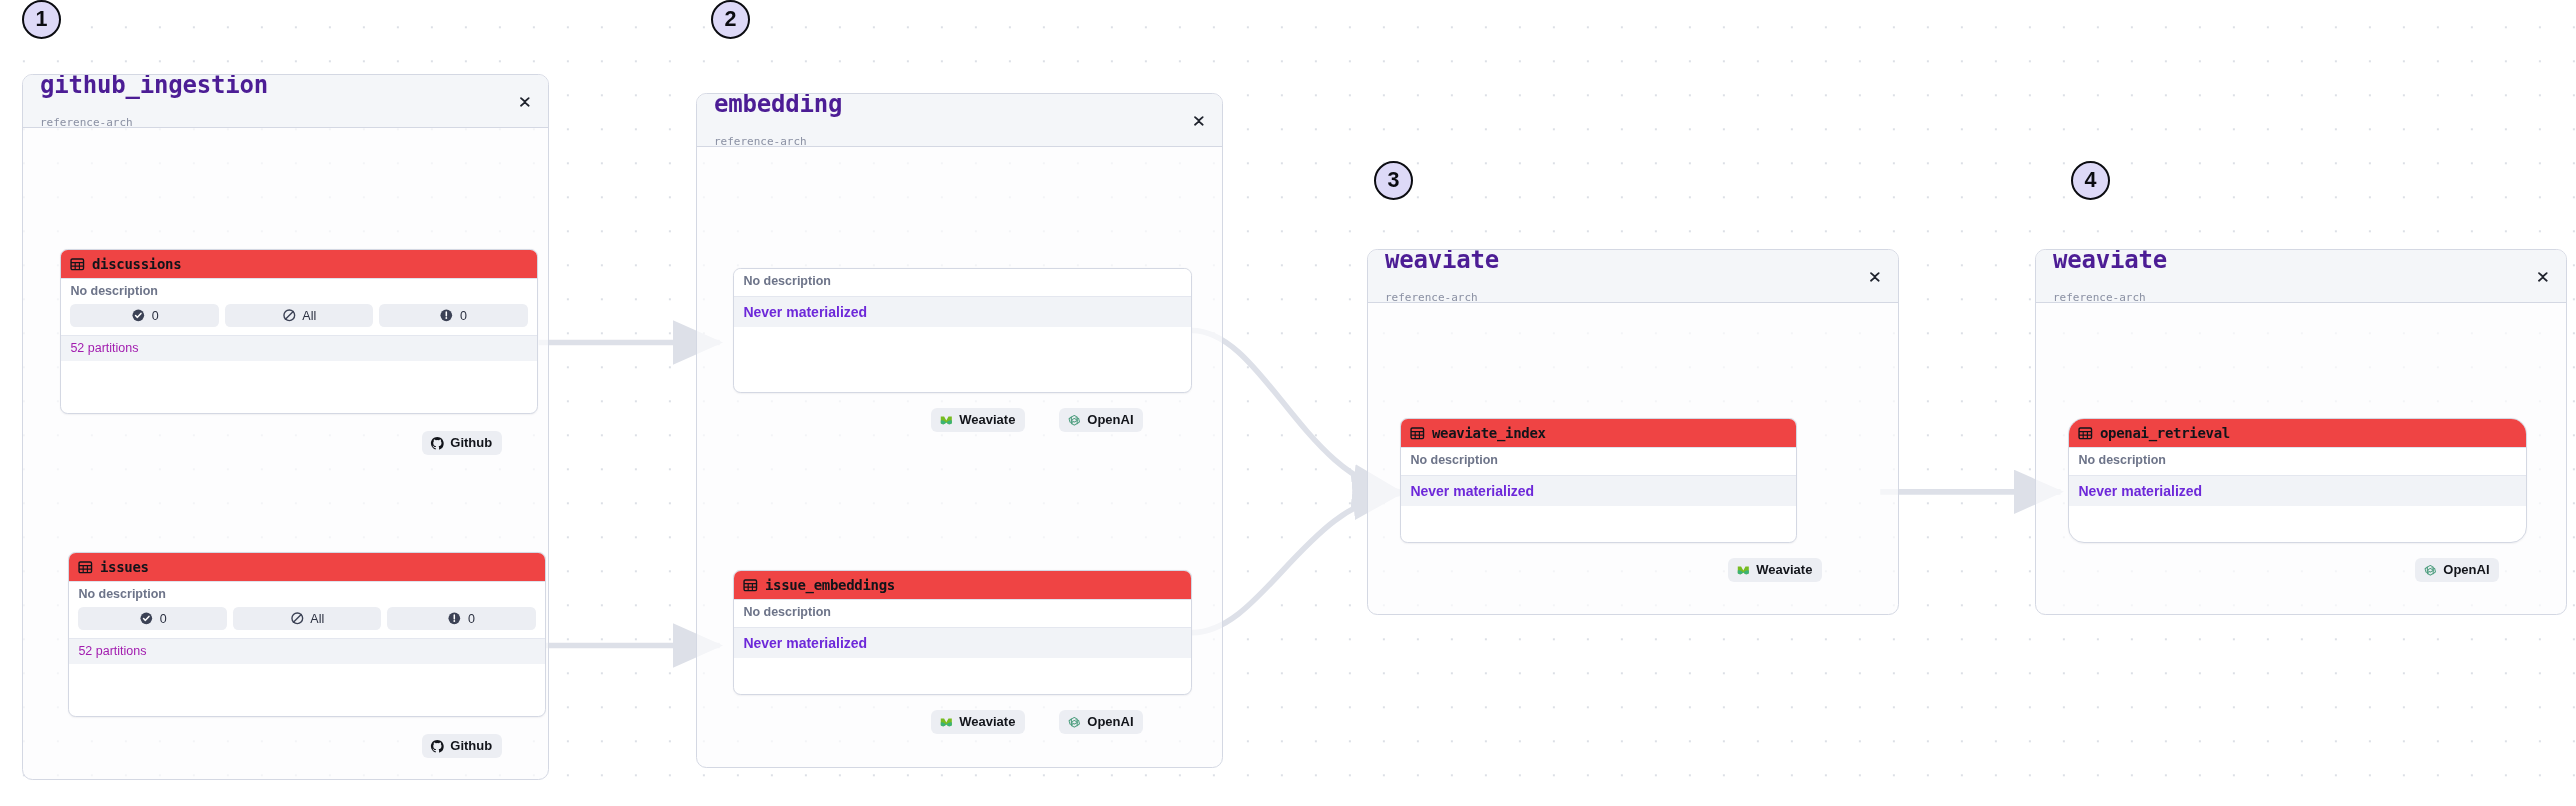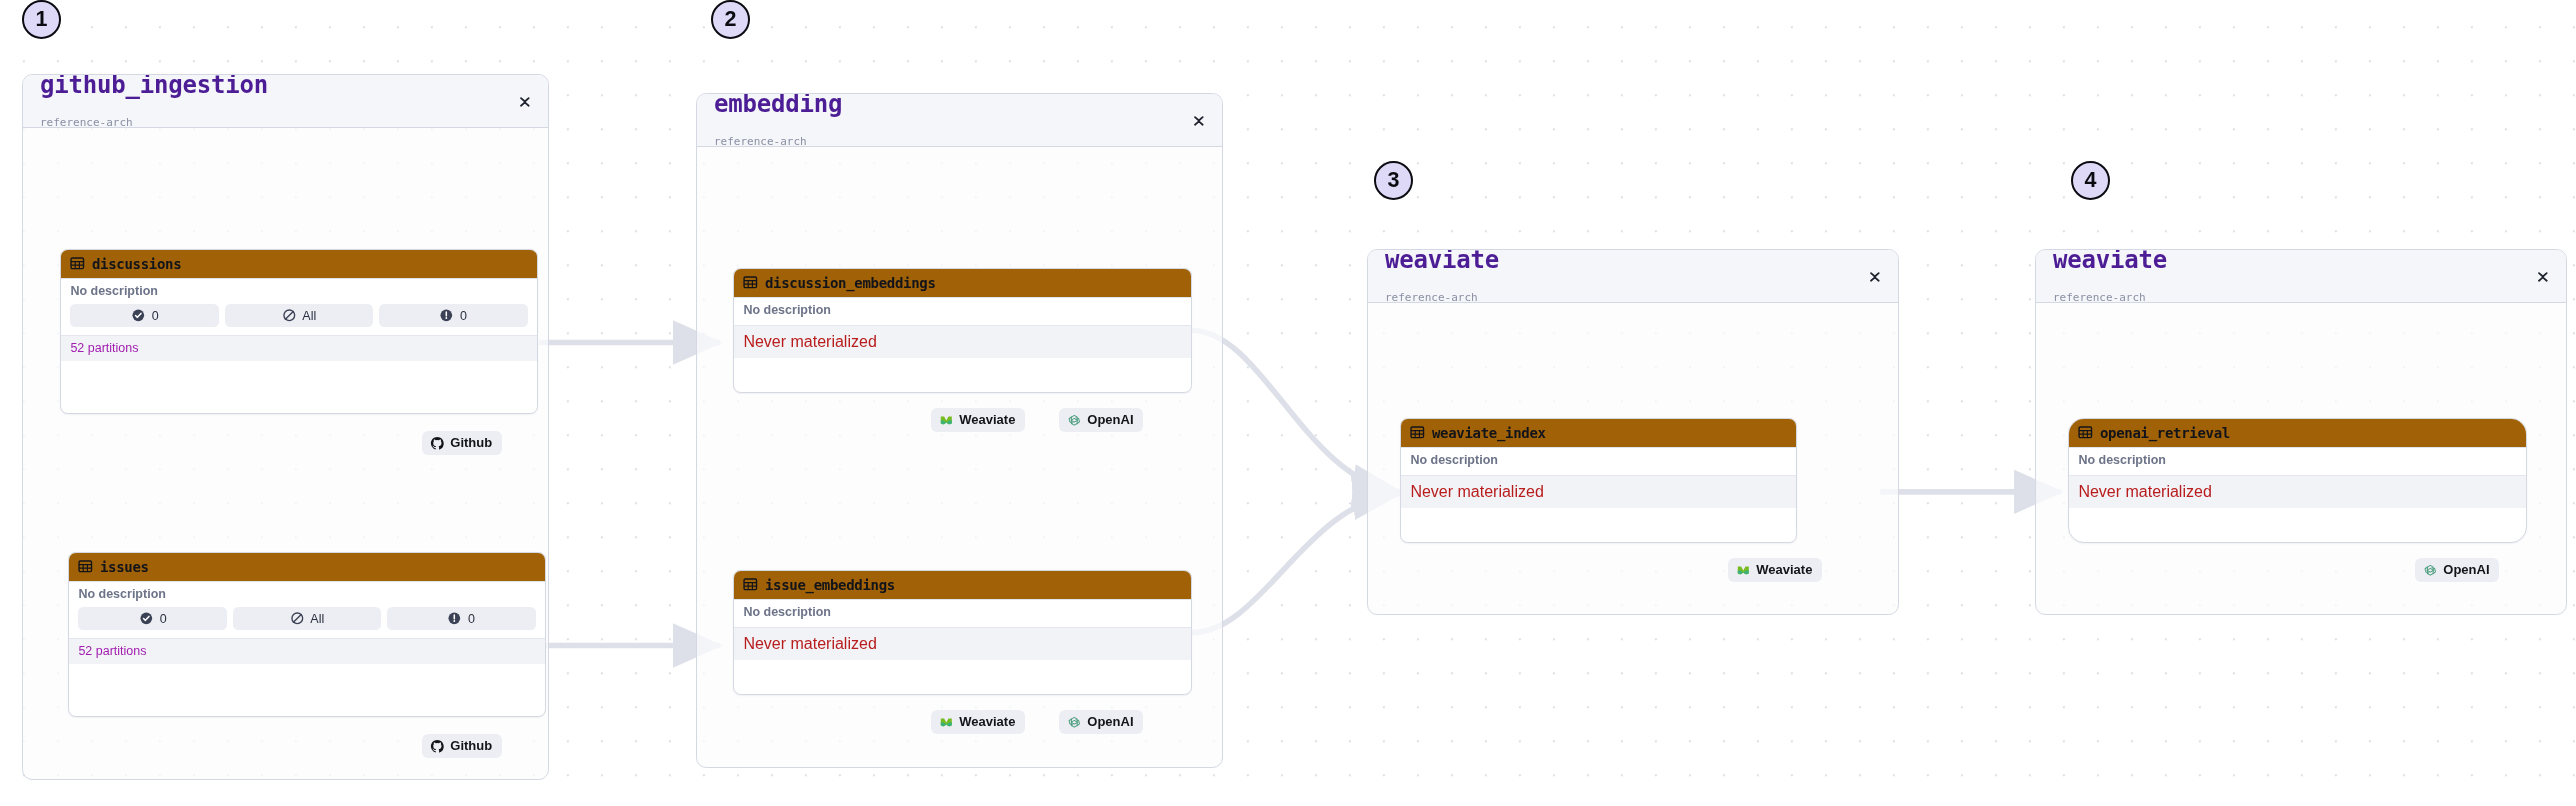"discussions" .asset-head { align-items: flex-start -> center; background: #a16207 -> #ef4444 }
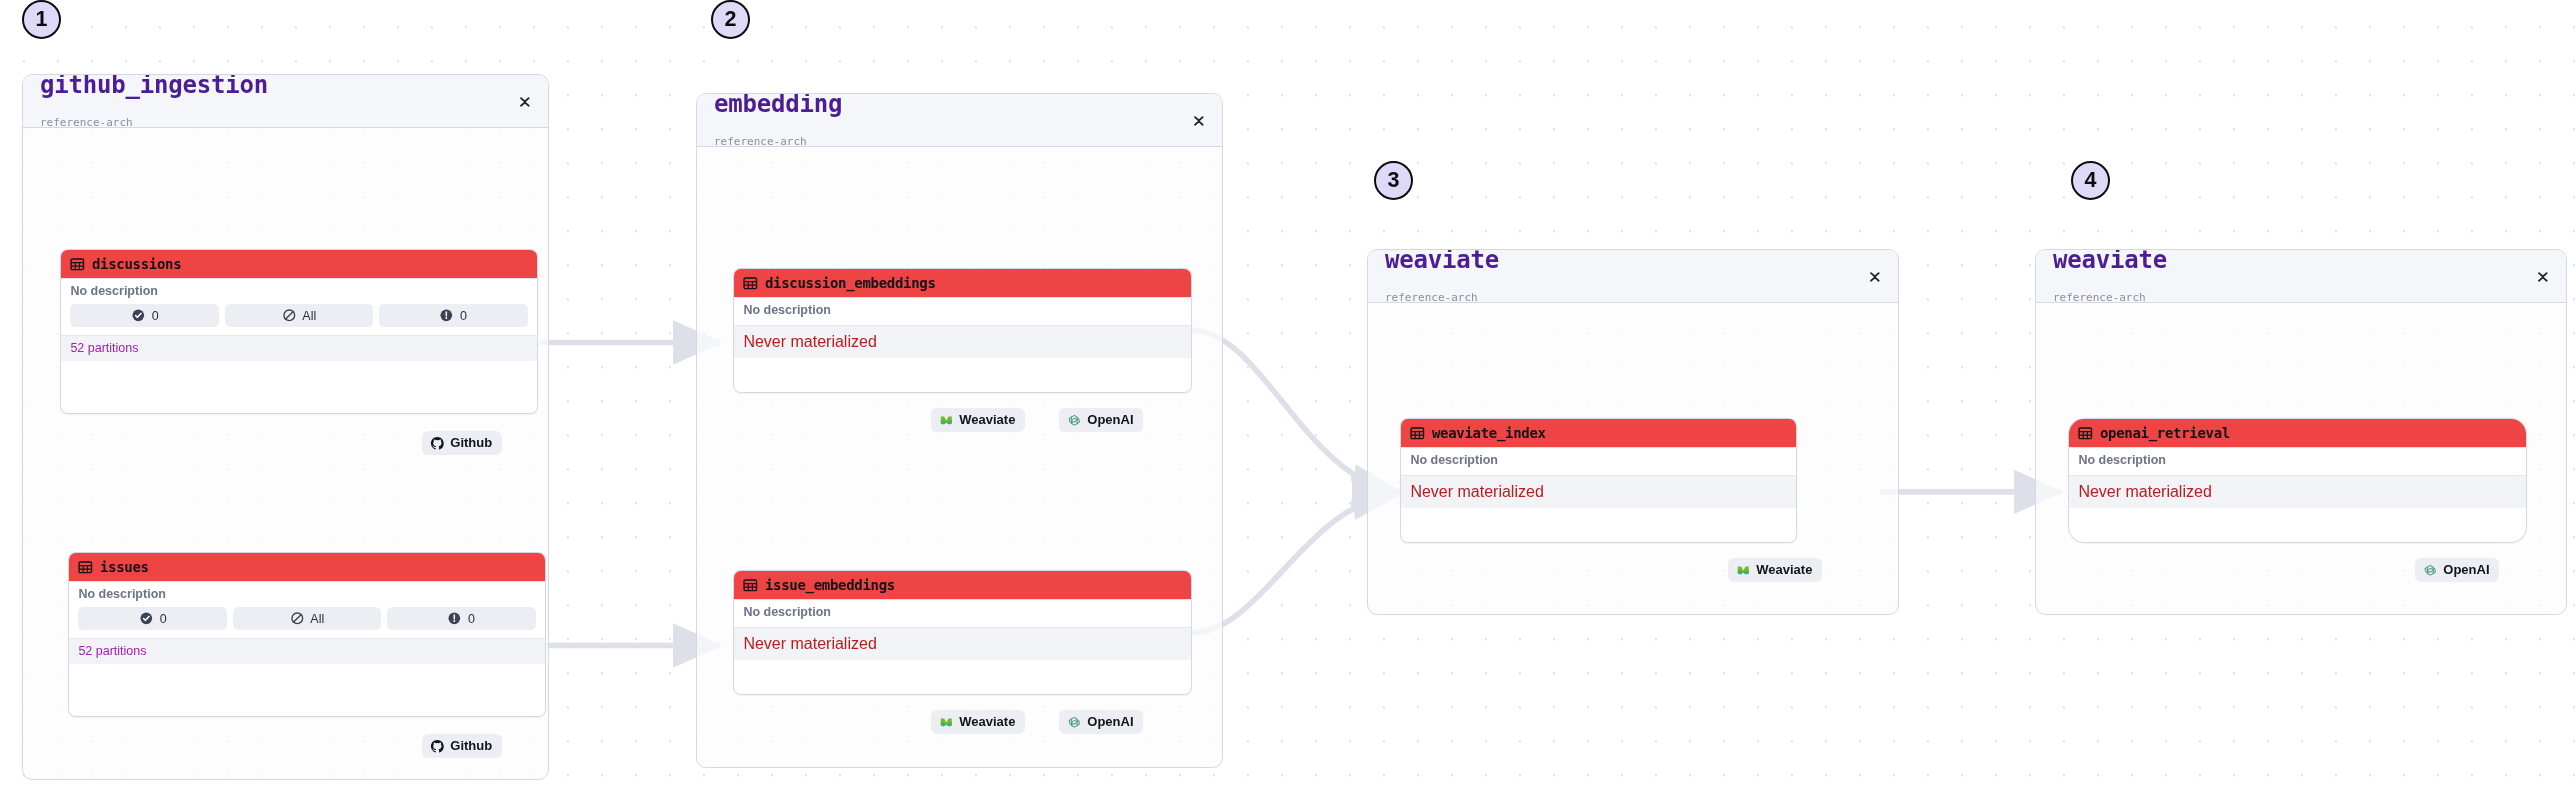"discussion_embeddings" div.asset-head { html: <div> <svg> <rect></rect> <path></path> </svg> <span>discussion_embeddings</span> </div> -> none }
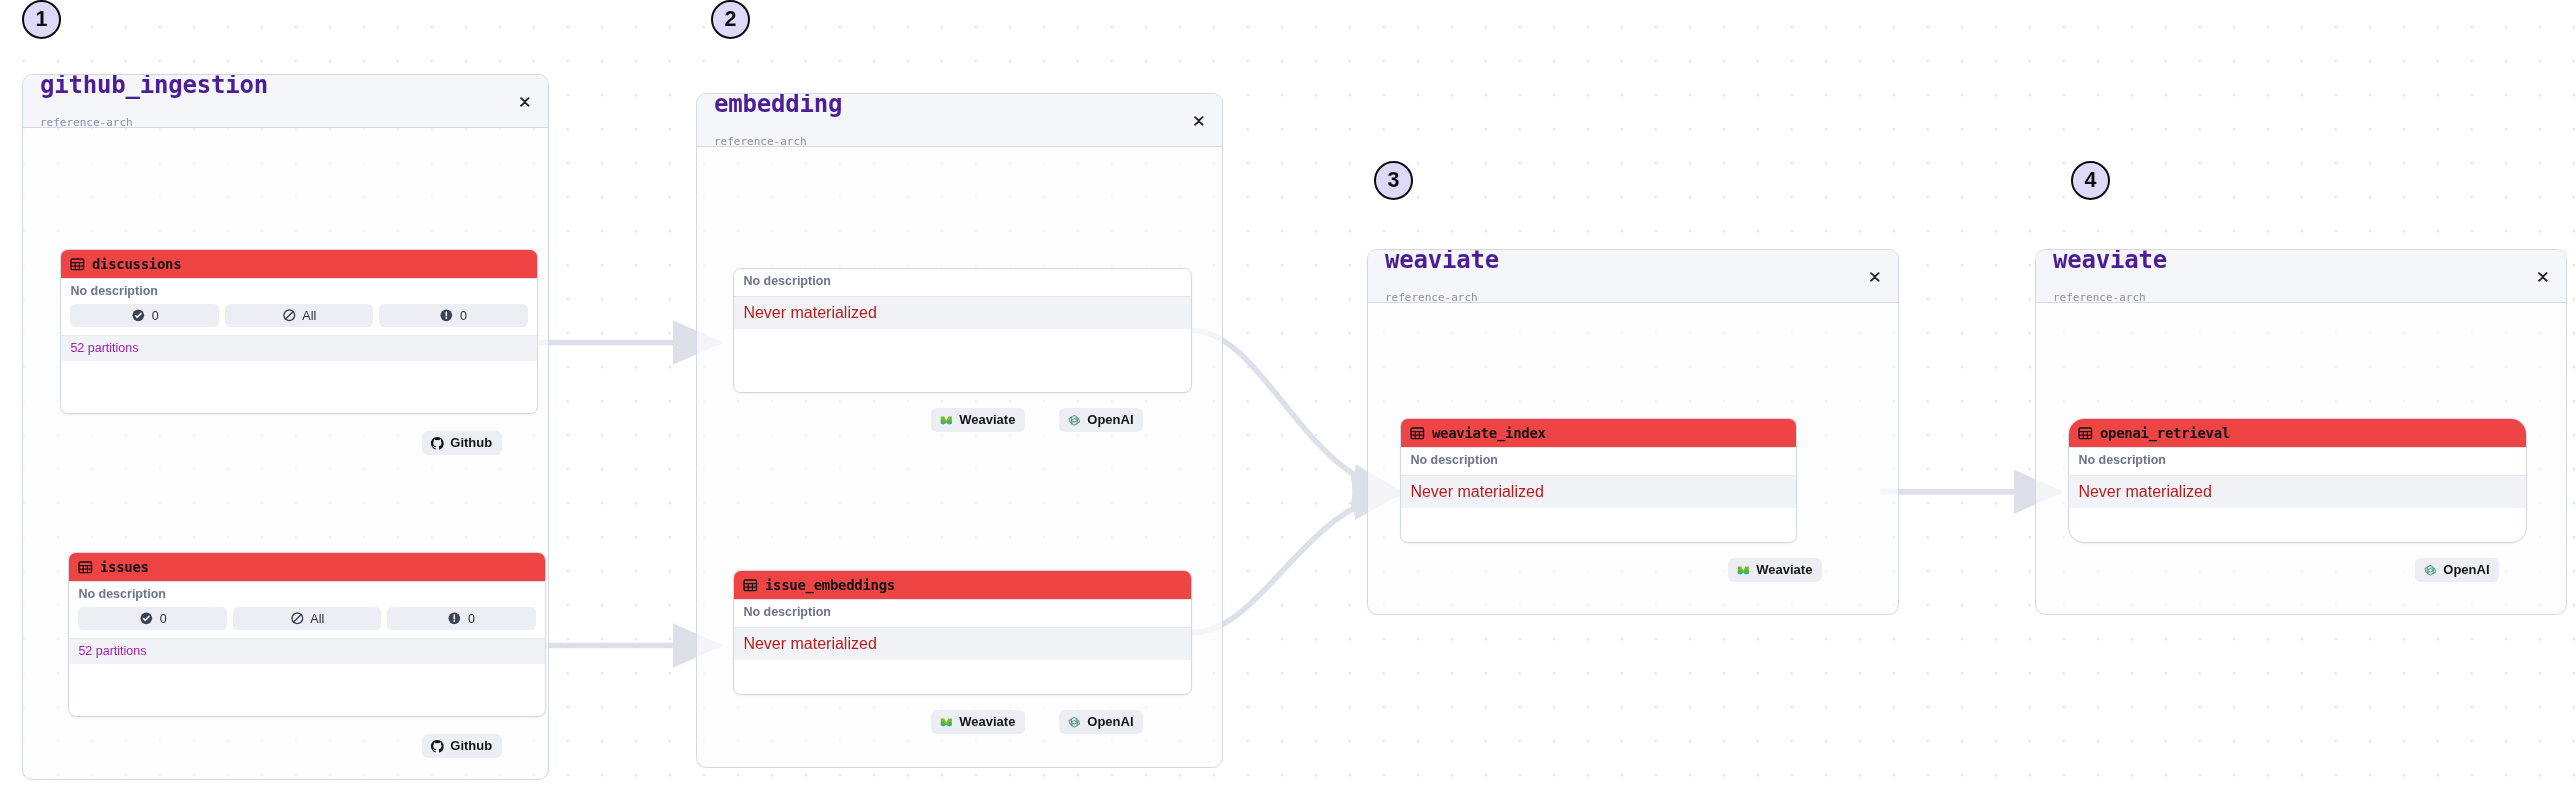"Never materialized" .asset-status { color: #b91c1c -> #6d28d9; font-size: 16px -> 14px; font-weight: none -> bold }
